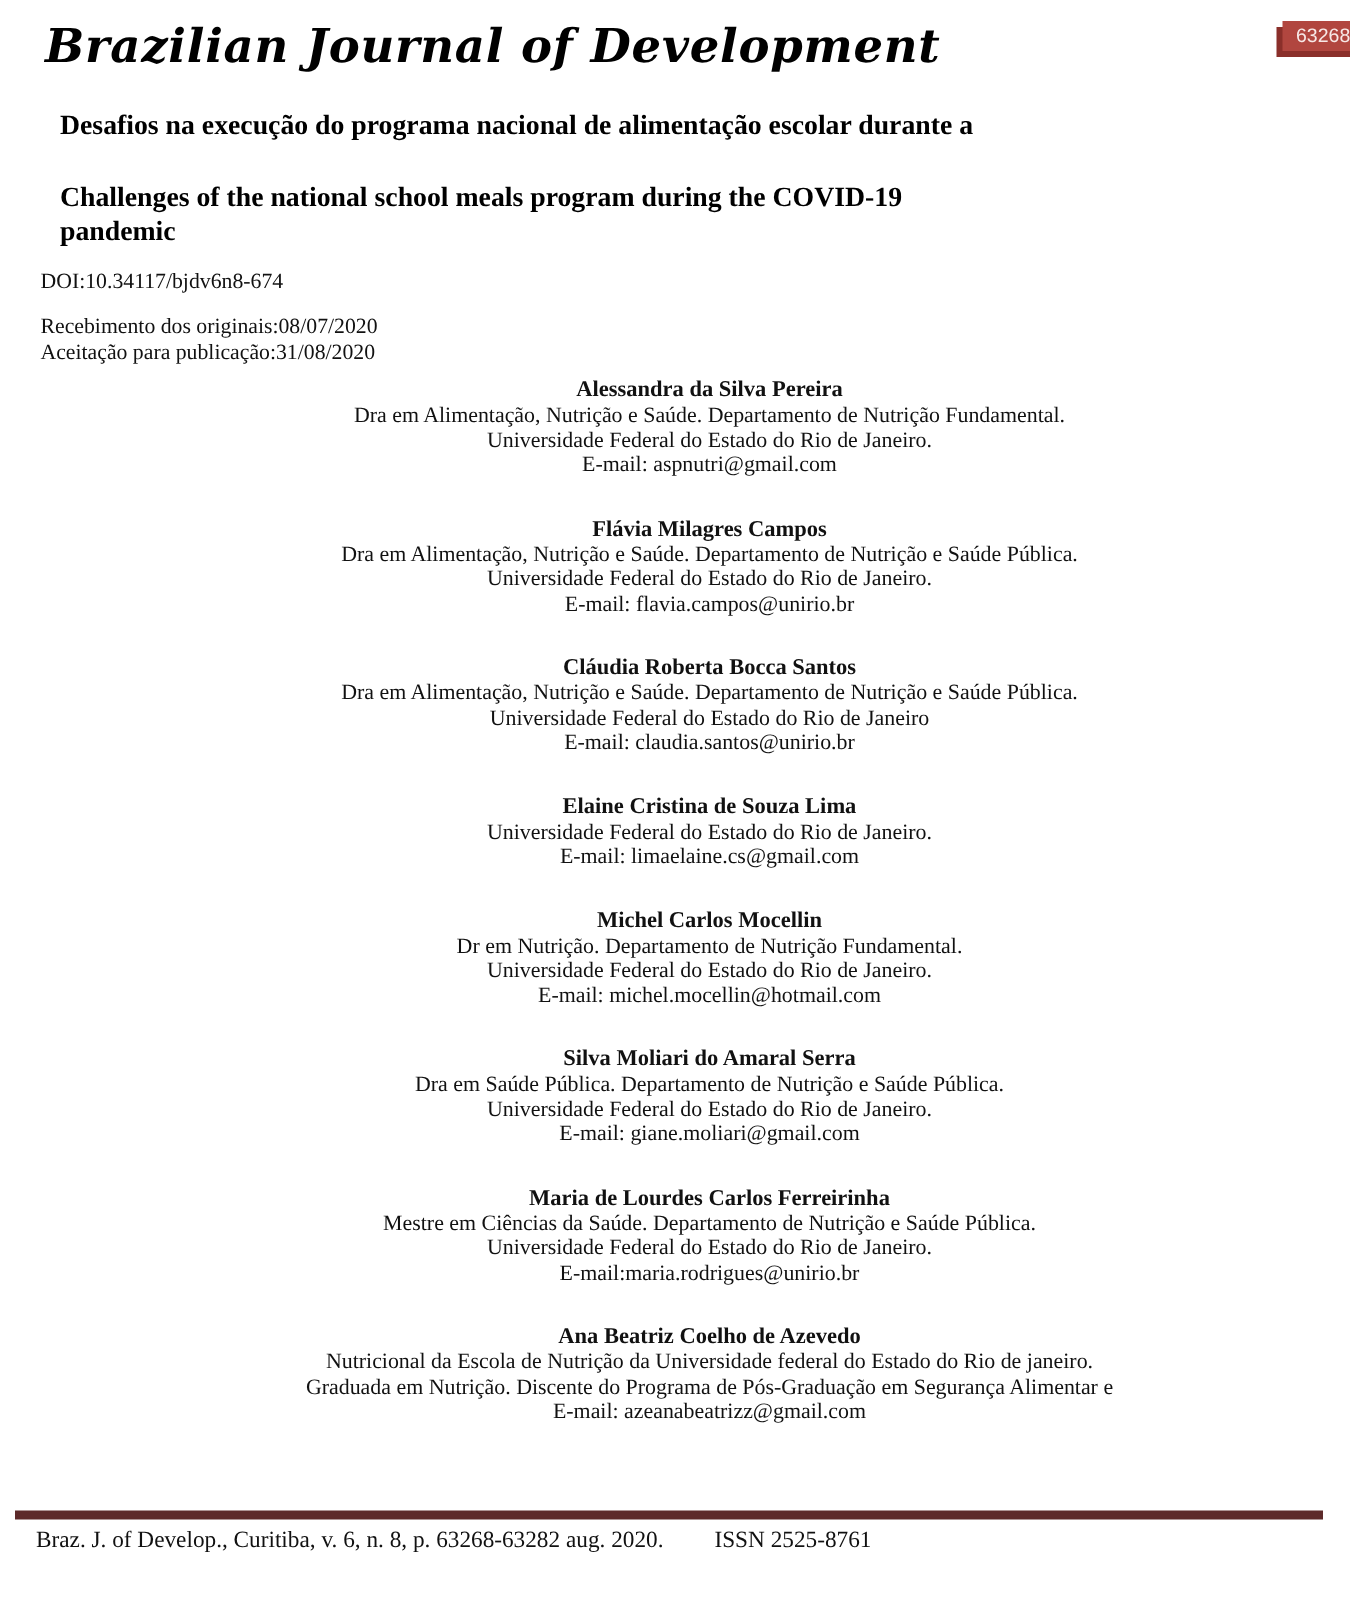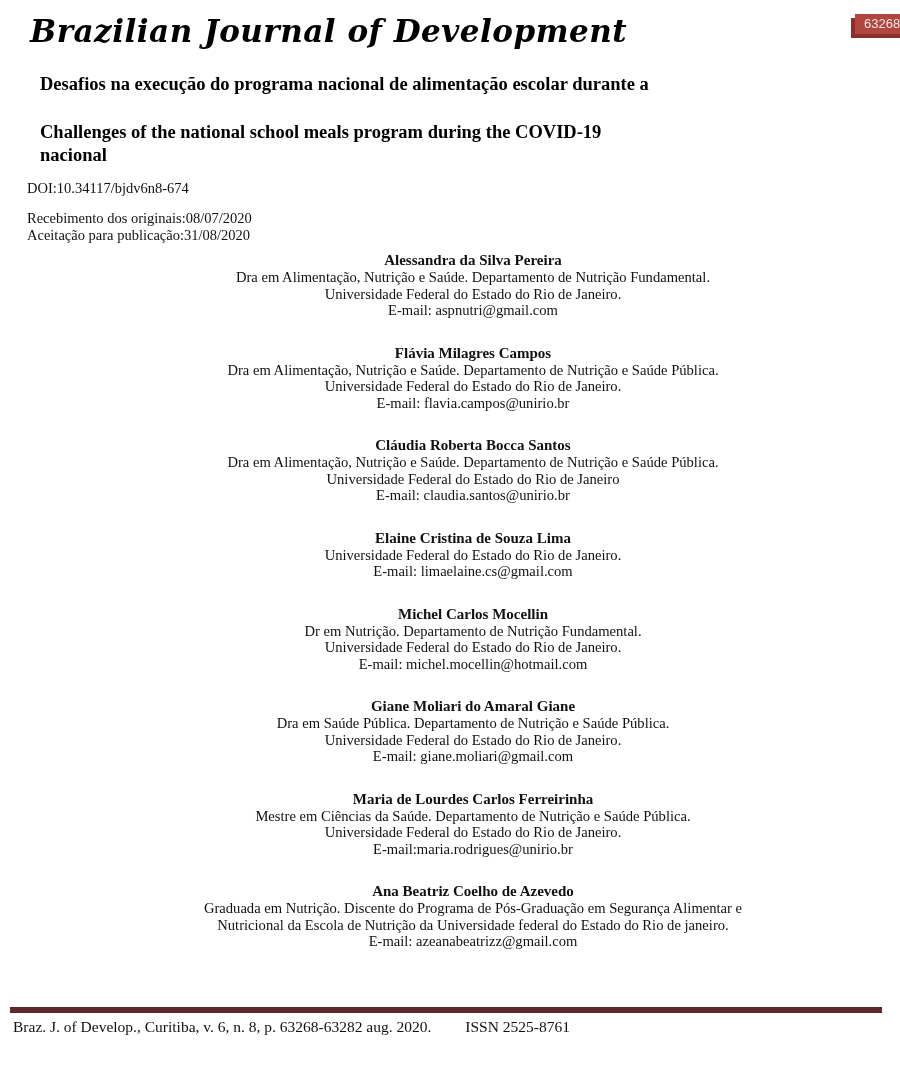"nacional" span.tline { text: nacional -> pandemic }
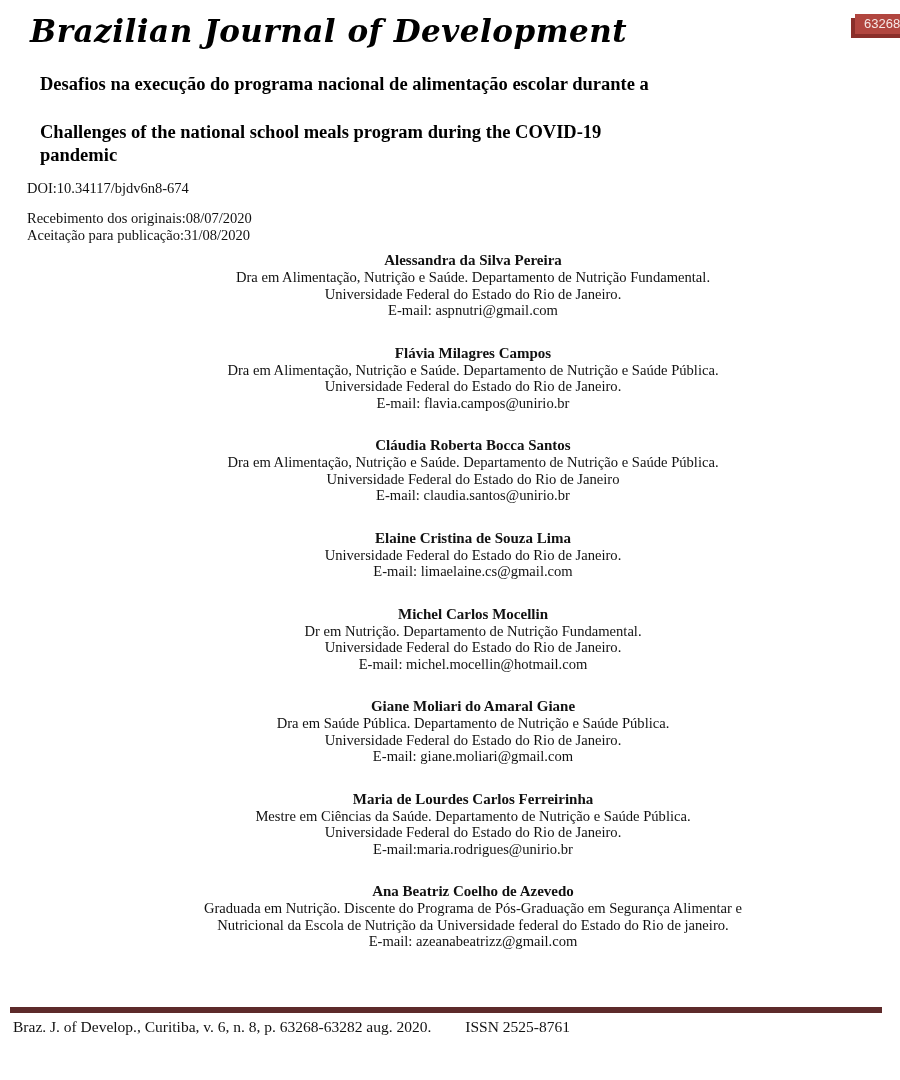"Giane Moliari do Amaral Giane" div.author-name { text: Giane Moliari do Amaral Giane -> Silva Moliari do Amaral Serra }
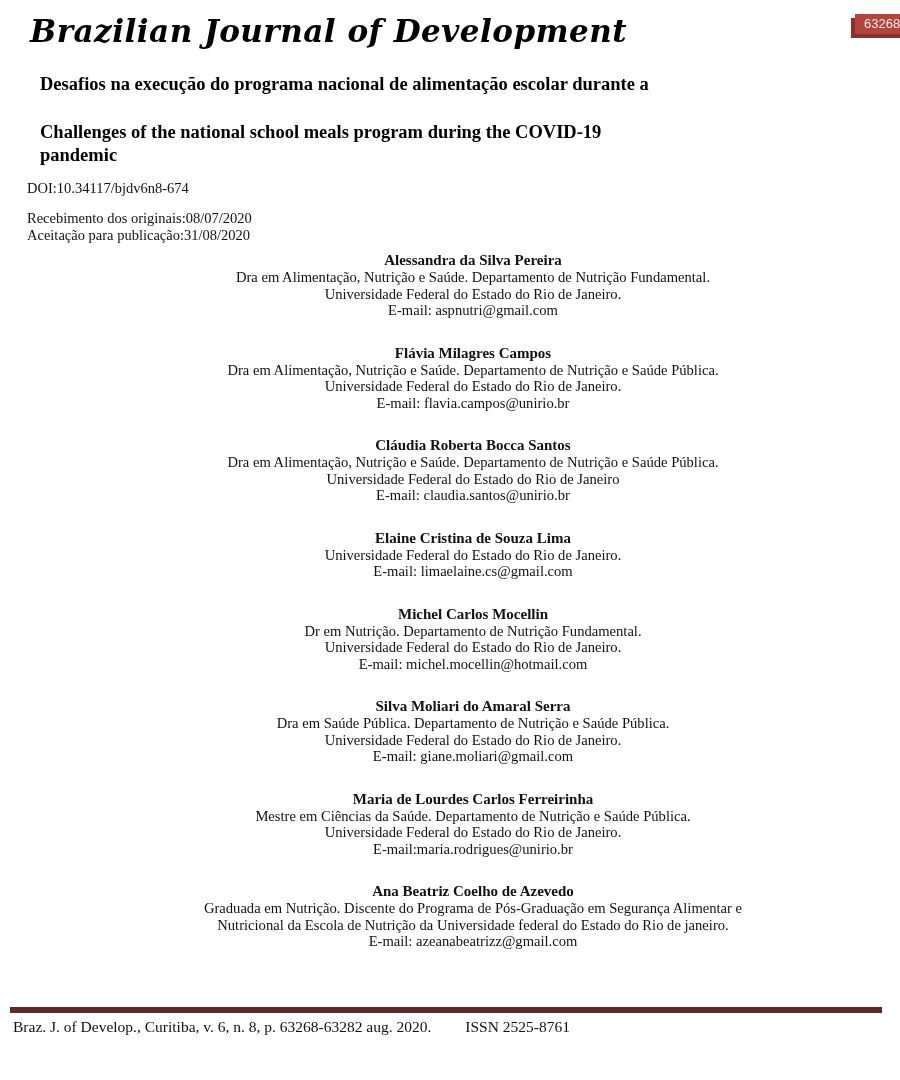"Graduada em Nutrição. Discente do" div.author-line { order: before "Nutricional da Escola de Nutrição" -> after "Nutricional da Escola de Nutrição" }
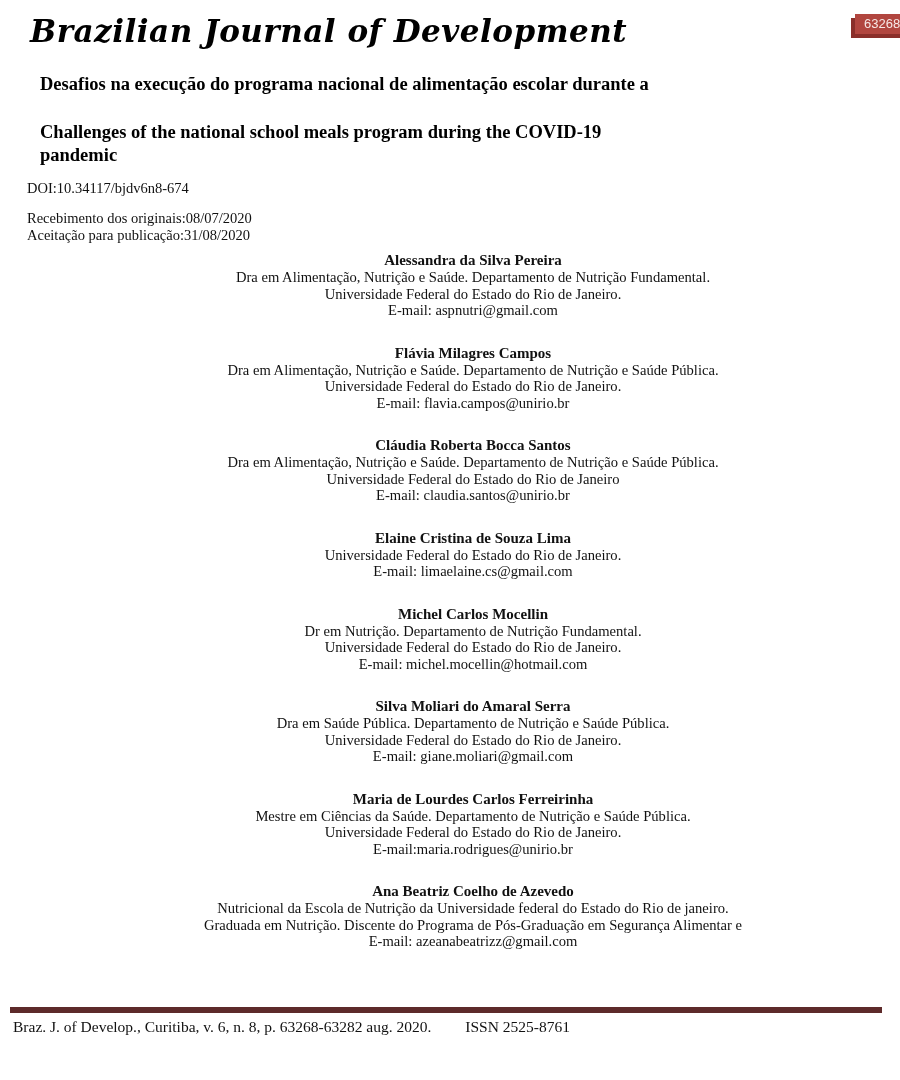"Braz. J. of Develop., Curitiba," .footer { left: 13px -> 24px }
